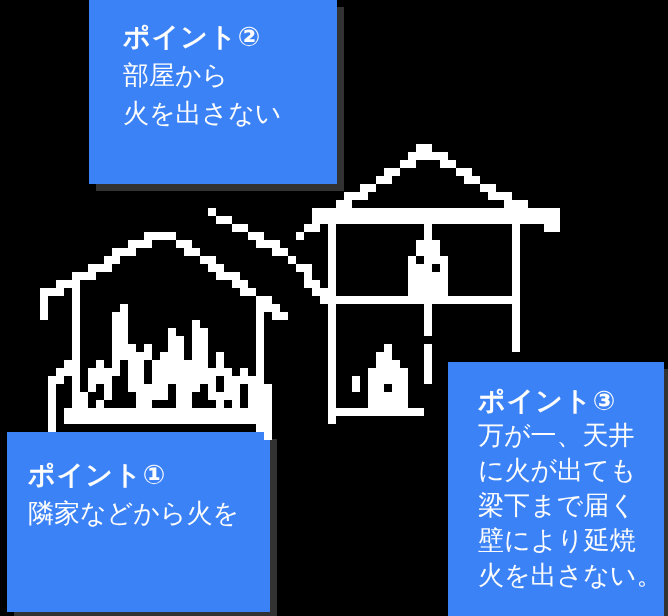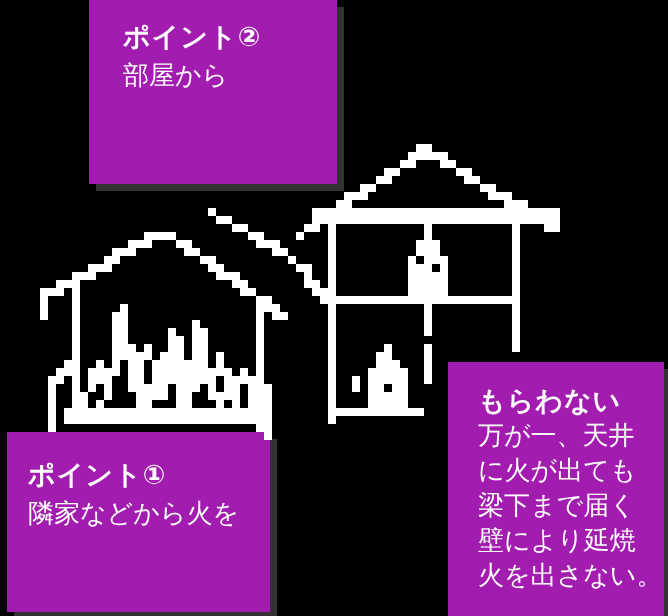"ポイント②" .callout { background: #a21caf -> #3b82f6 }
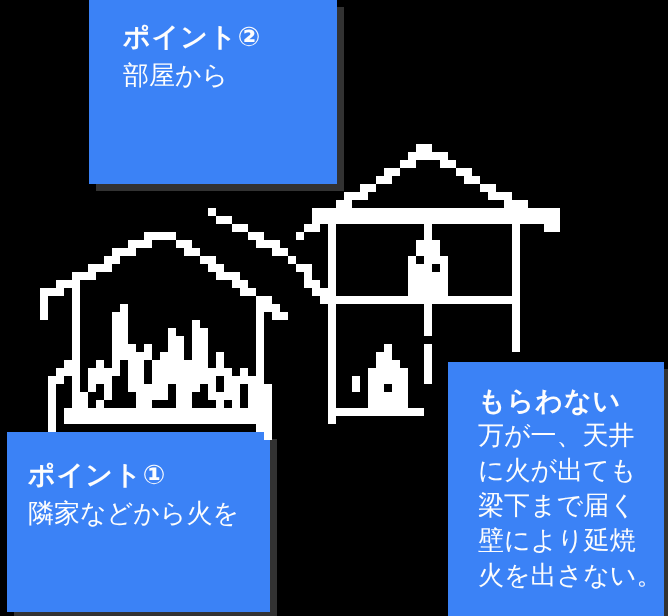"火を出さない" div.line { html: none -> <div>火を出さない</div> }
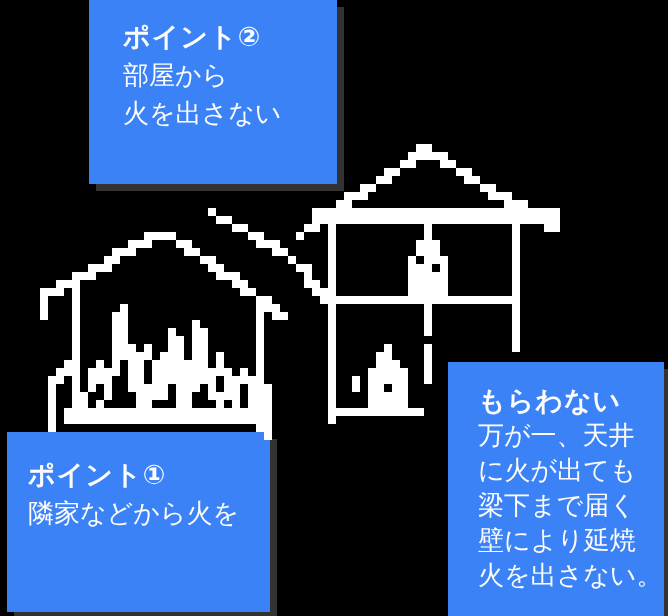"もらわない" div.heading { text: もらわない -> ポイント③ }
